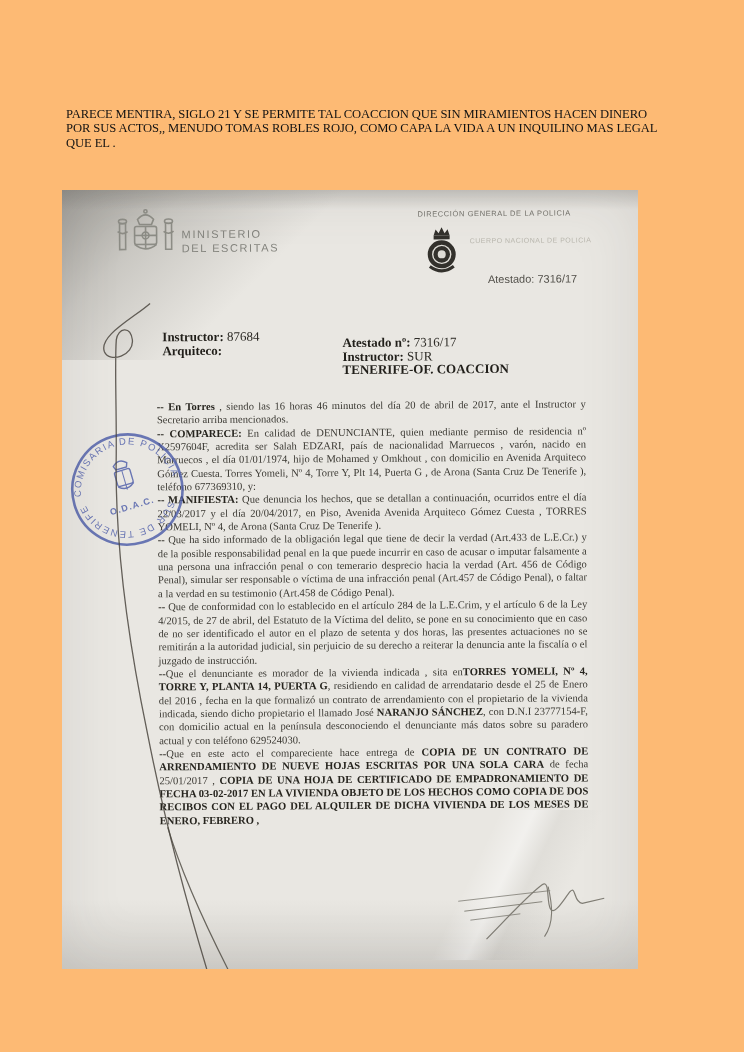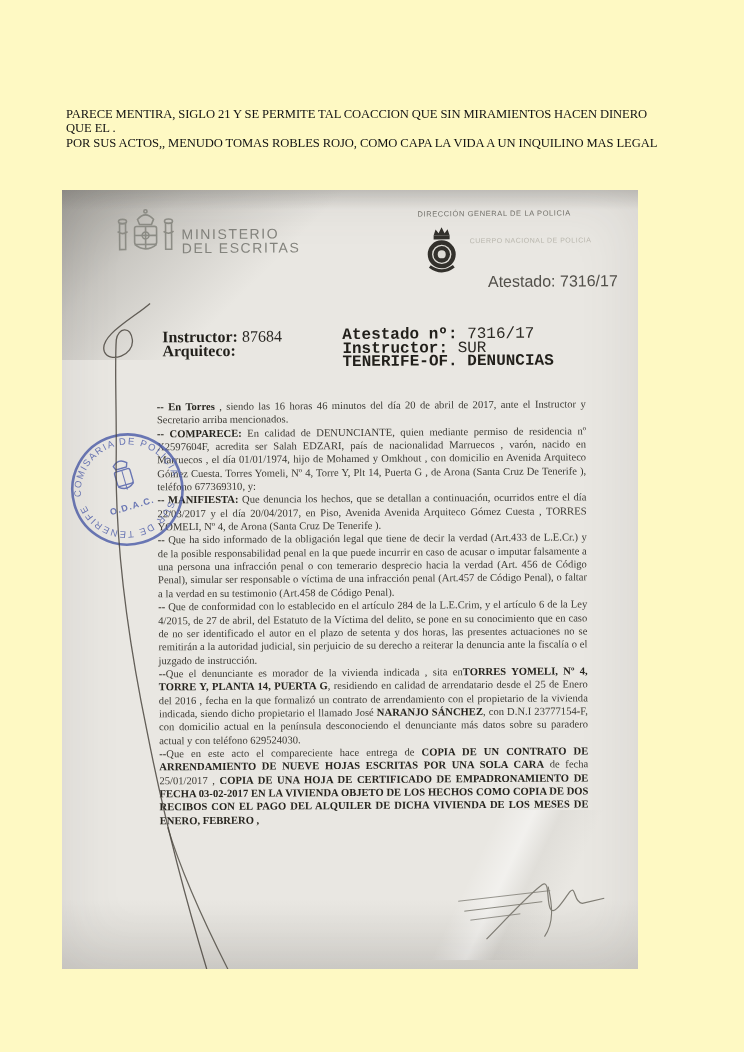"PARECE MENTIRA, SIGLO 21 Y" .page { background: #fef9c3 -> #fdba74 }
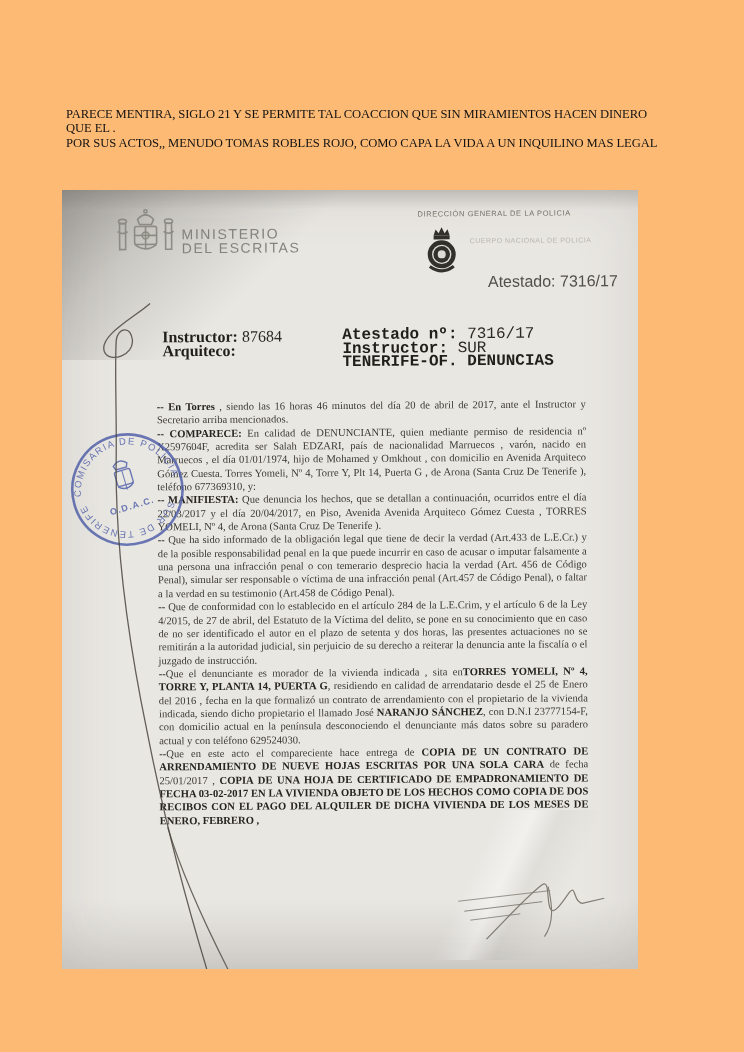"QUE EL ." div { order: before "POR SUS ACTOS,, MENUDO TOMAS" -> after "POR SUS ACTOS,, MENUDO TOMAS" }
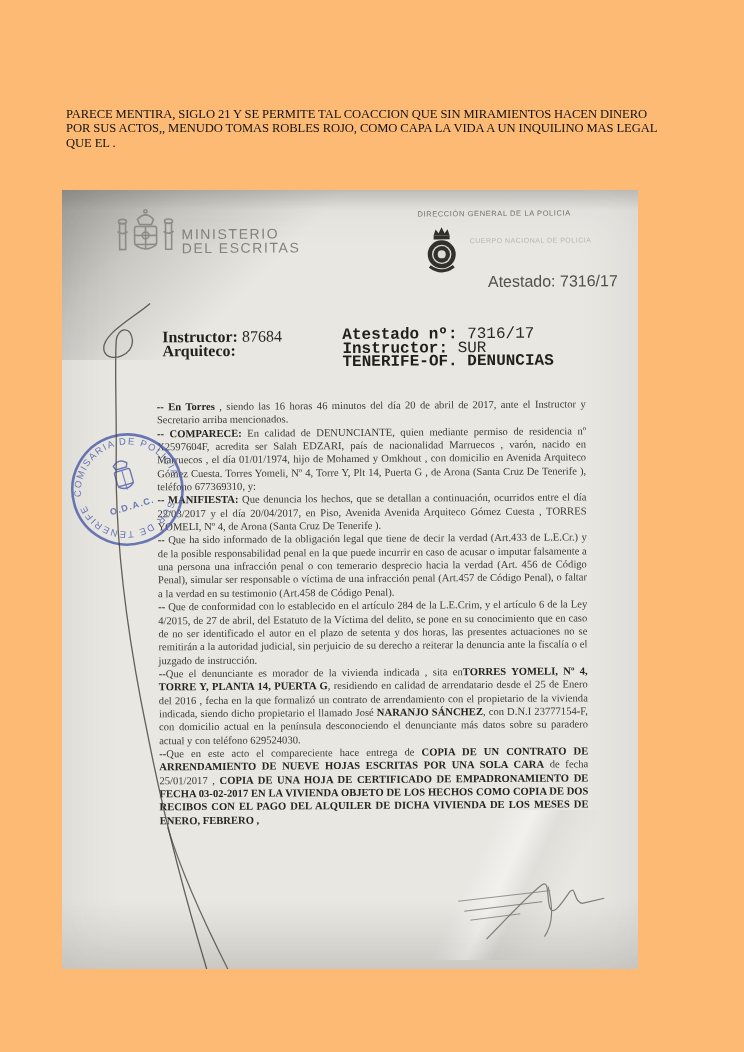"MINISTERIO" .ministry { font-size: 14px -> 11px }
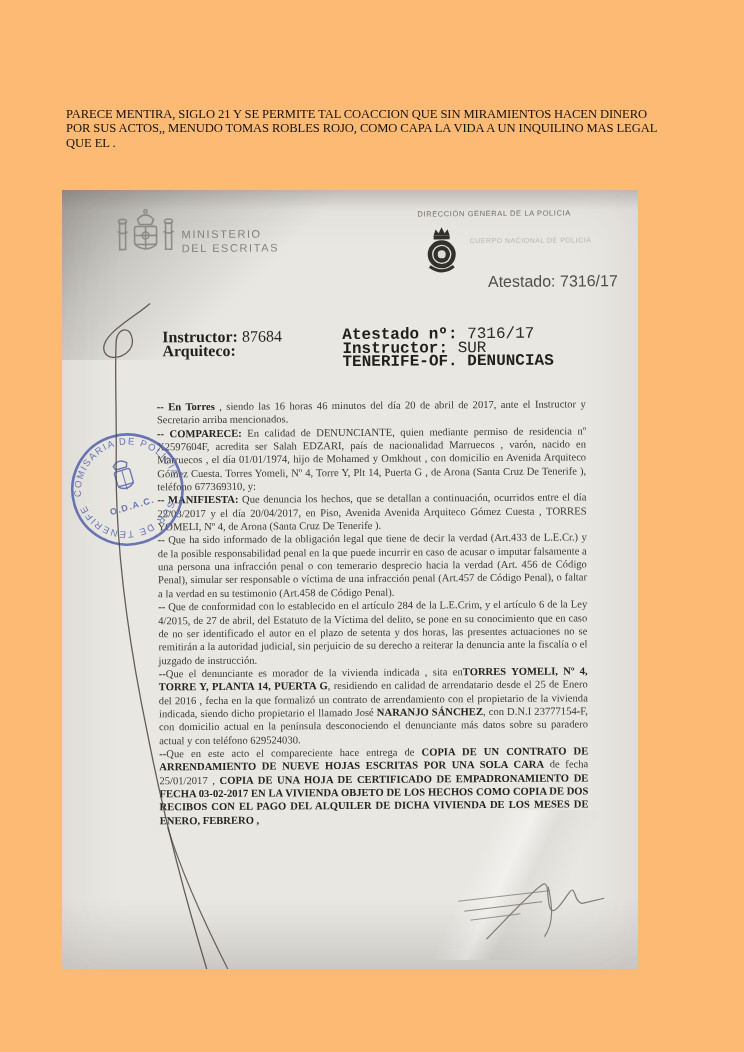"Atestado: 7316/17" .atestado-top { font-size: 16px -> 11px }
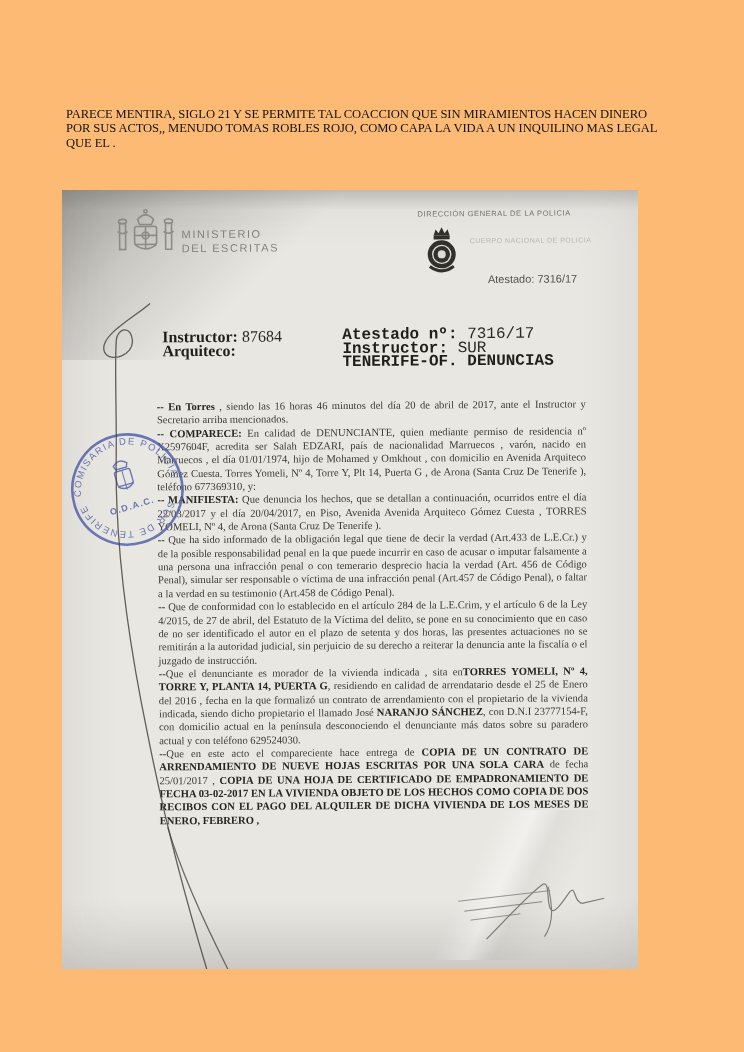"Instructor: 87684" .case-col { font-size: 16px -> 13px }
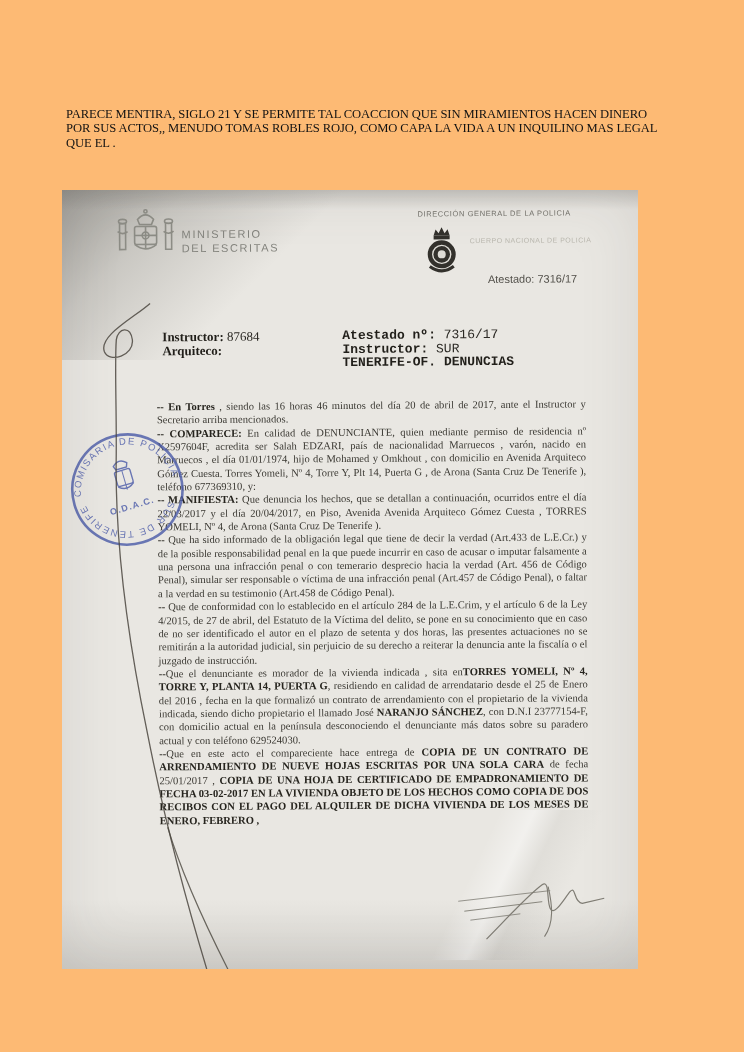"Atestado nº: 7316/17" .case-col2 { font-family: Liberation Mono, monospace -> none; top: 139px -> 146px }
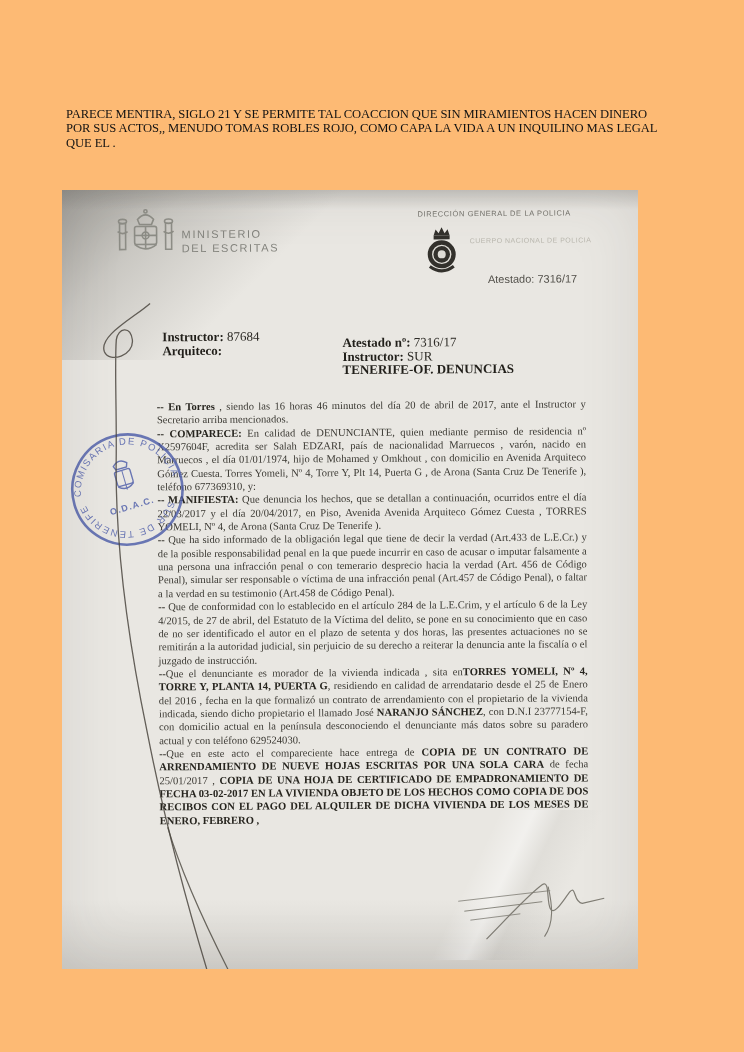"TENERIFE-OF. DENUNCIAS" b { text: DENUNCIAS -> COACCION }
